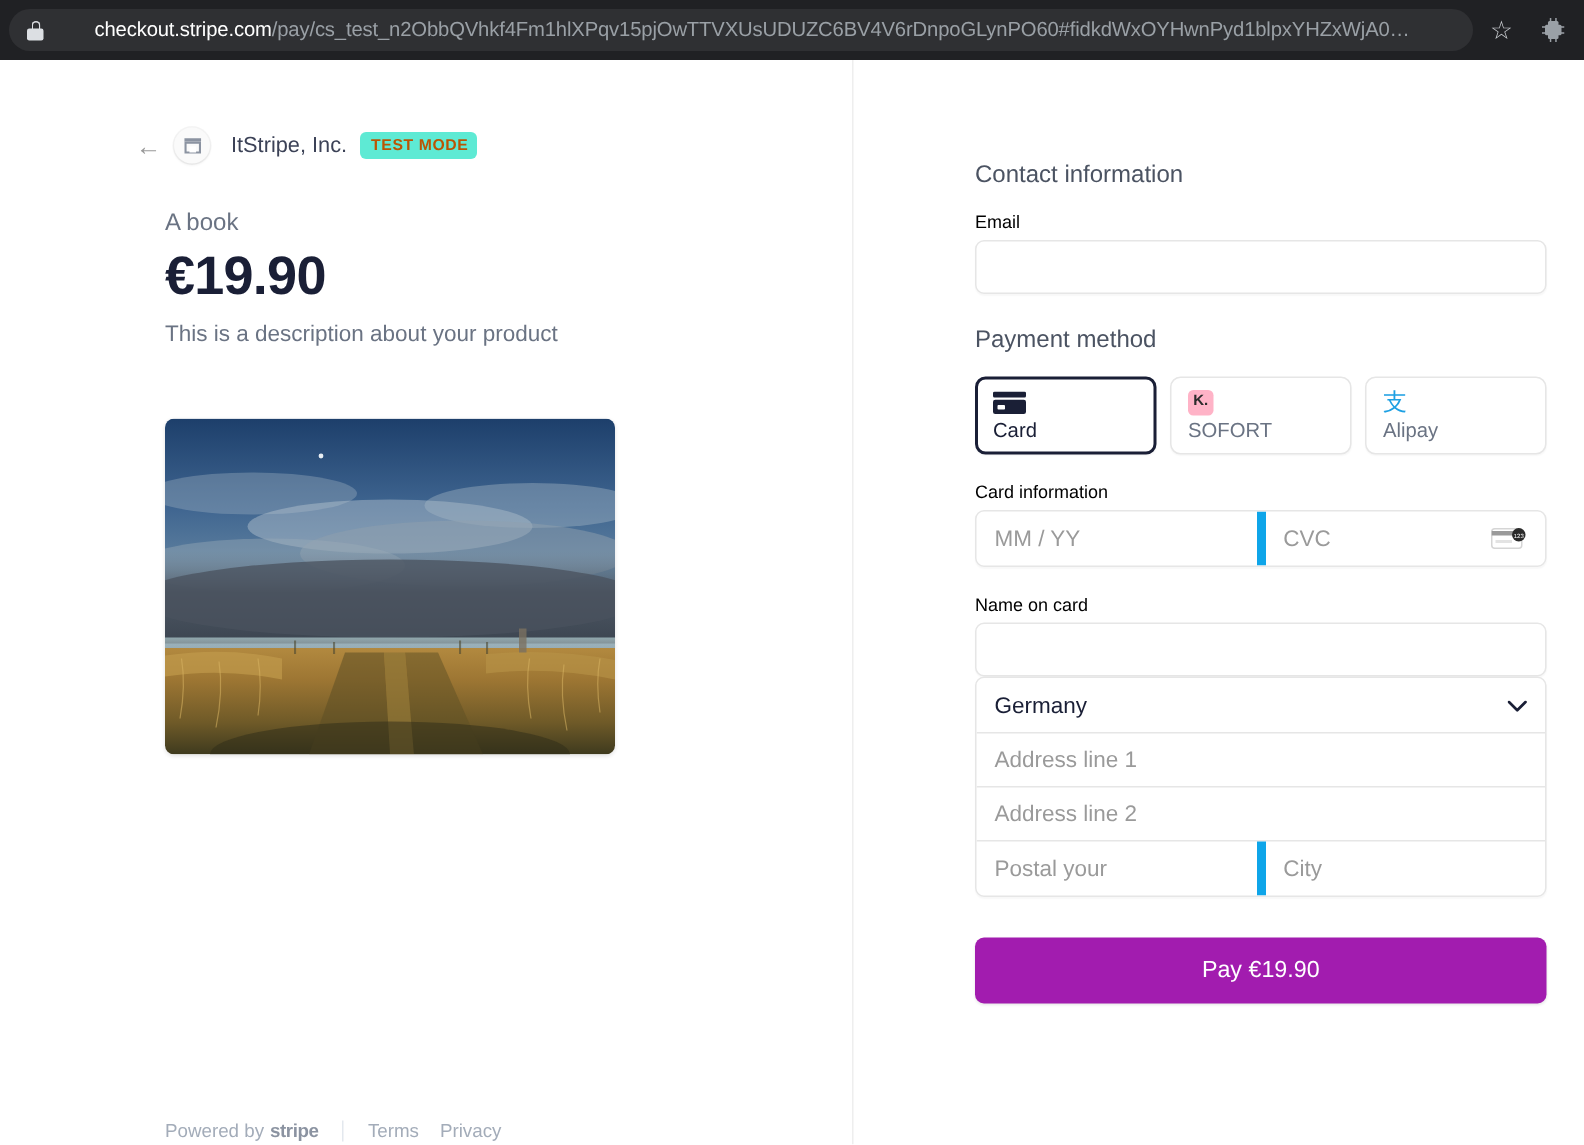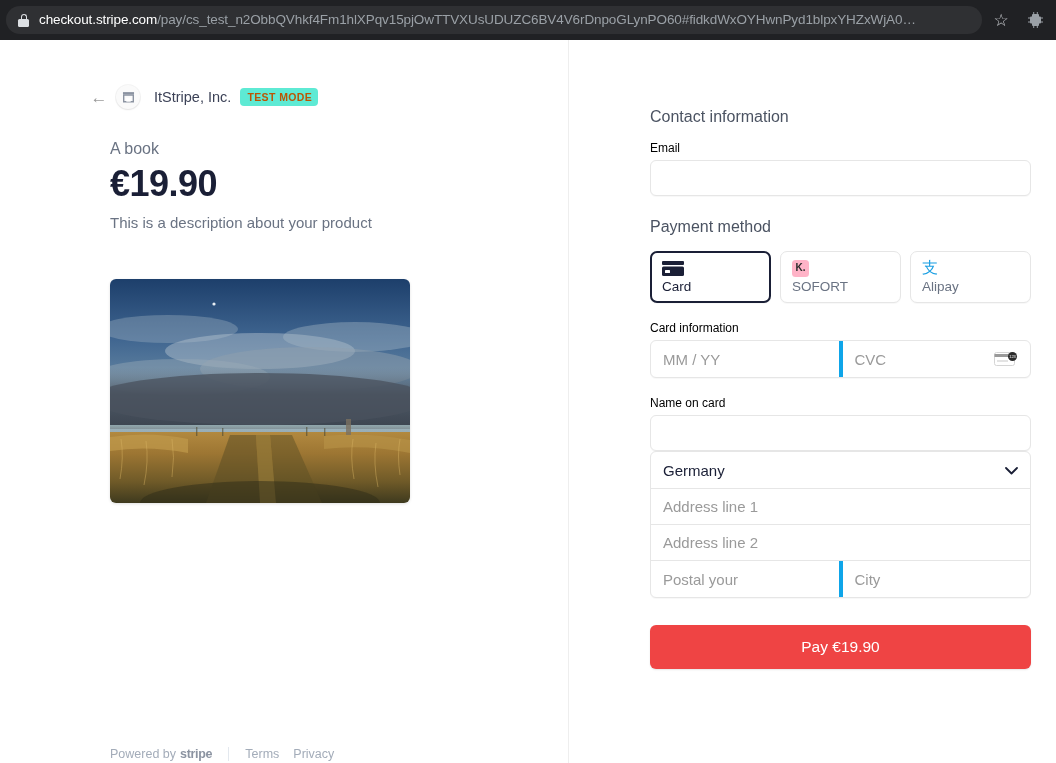"checkout.stripe.com/pay/cs_test_n2ObbQVh" .url-text { margin-left: none -> 24px }
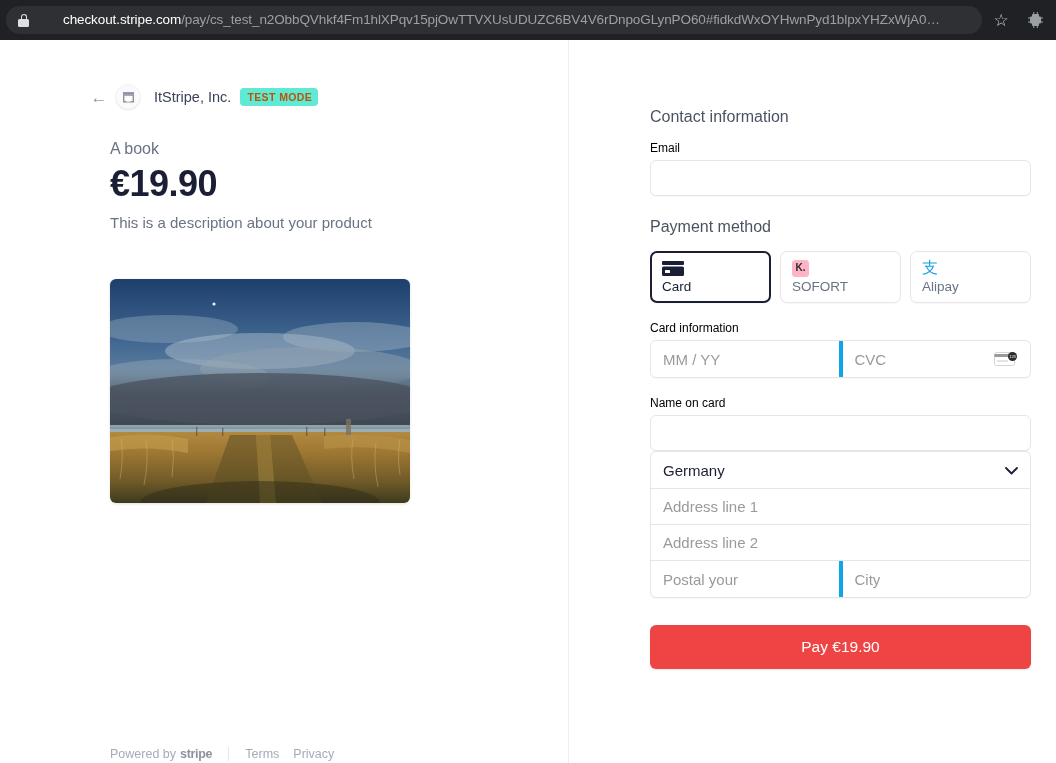"CVC" .half + .half { border-left: 4px solid #0ea5e9 -> 6px solid #0ea5e9 }
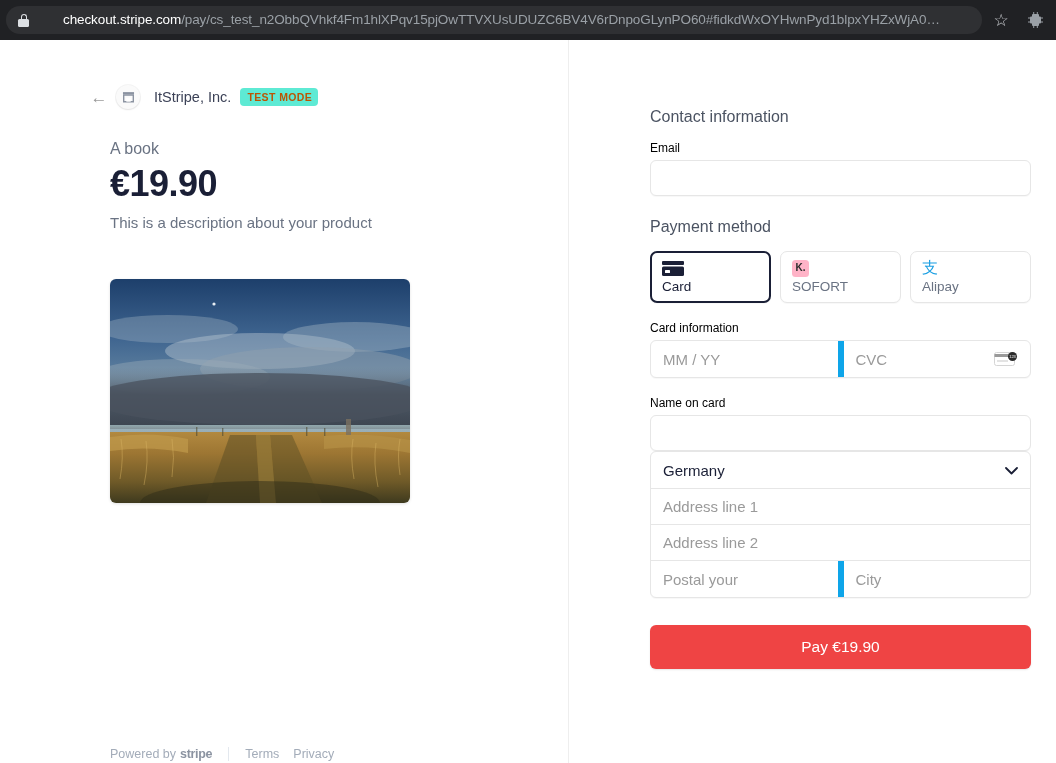"Pay €19.90" .pay-button { background: #ef4444 -> #a21caf }
